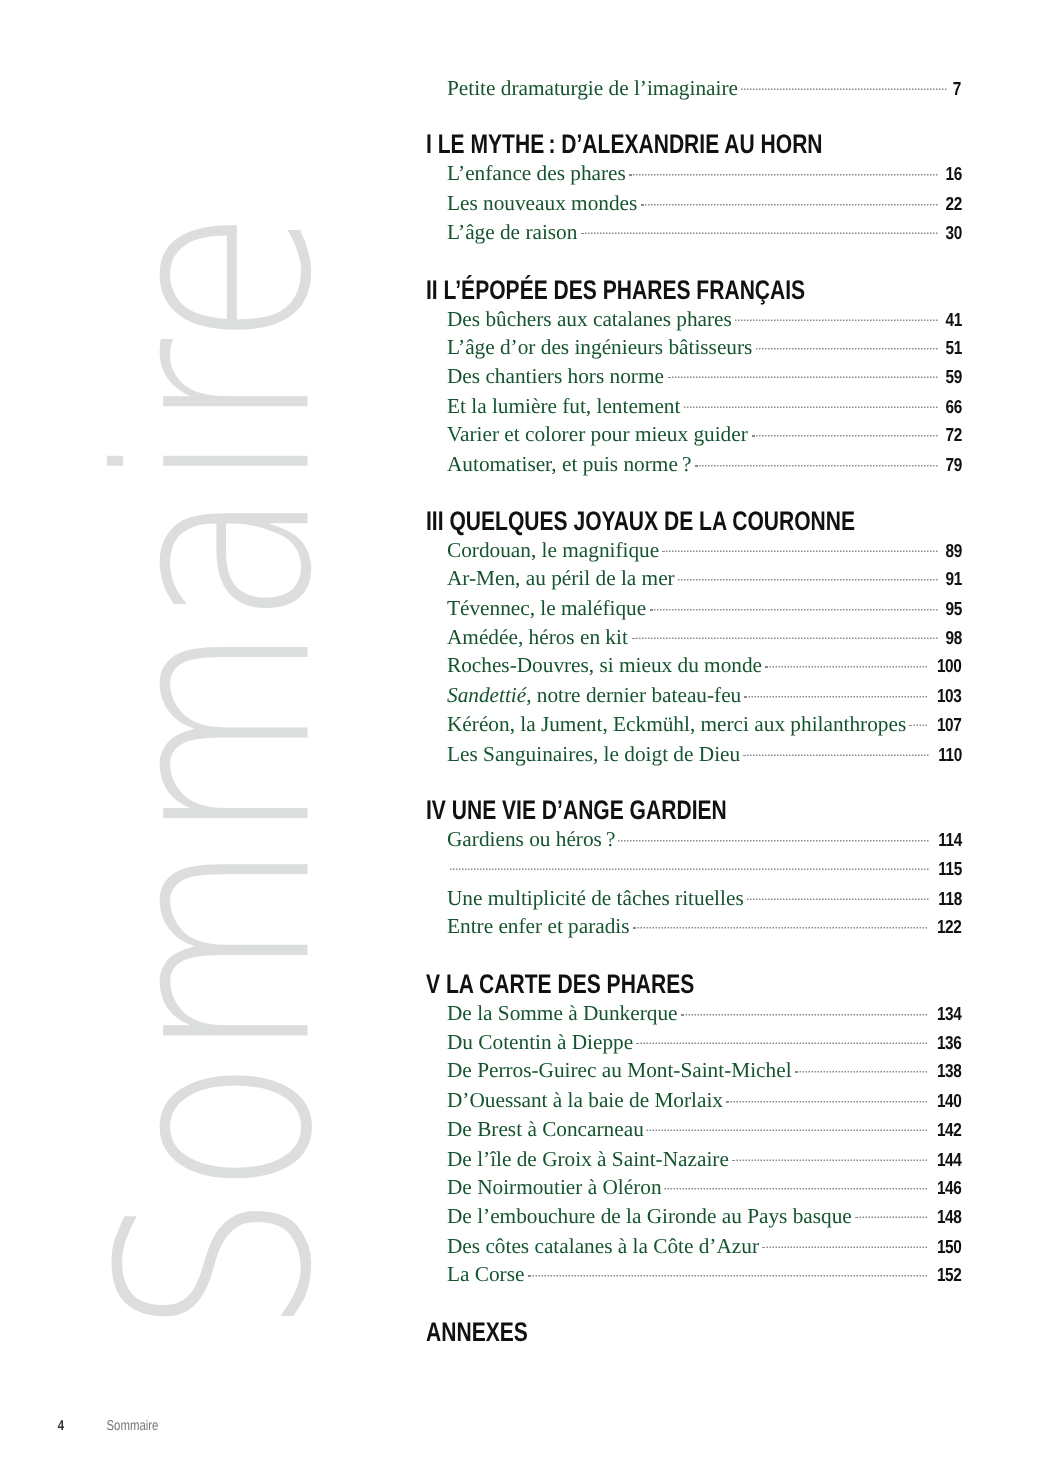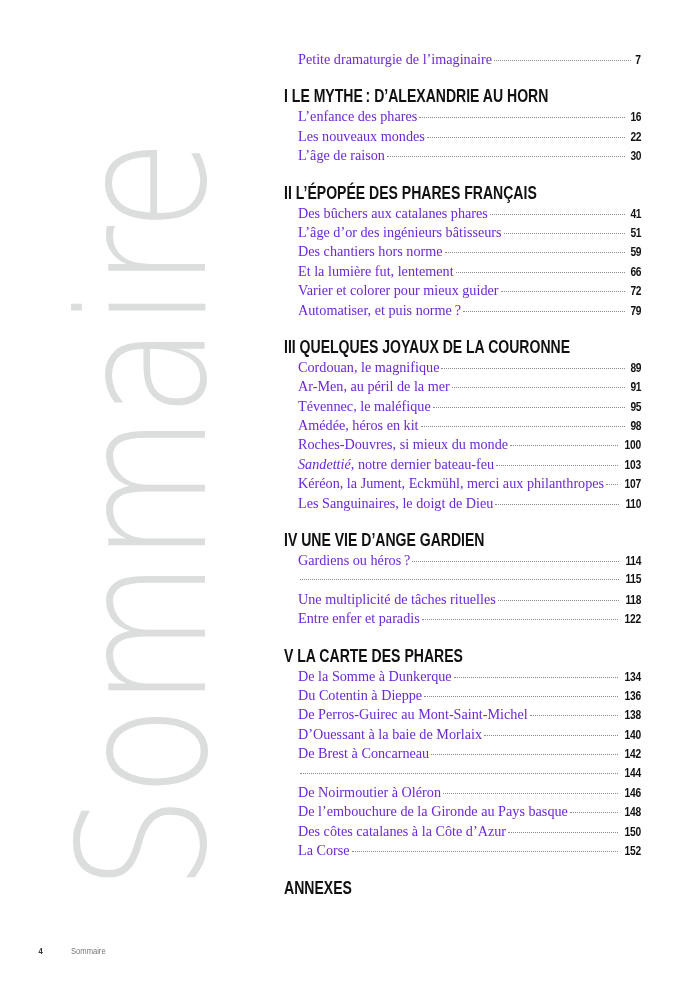"Petite dramaturgie de l’imaginaire" .entry .label { color: #6d28d9 -> #14532d }
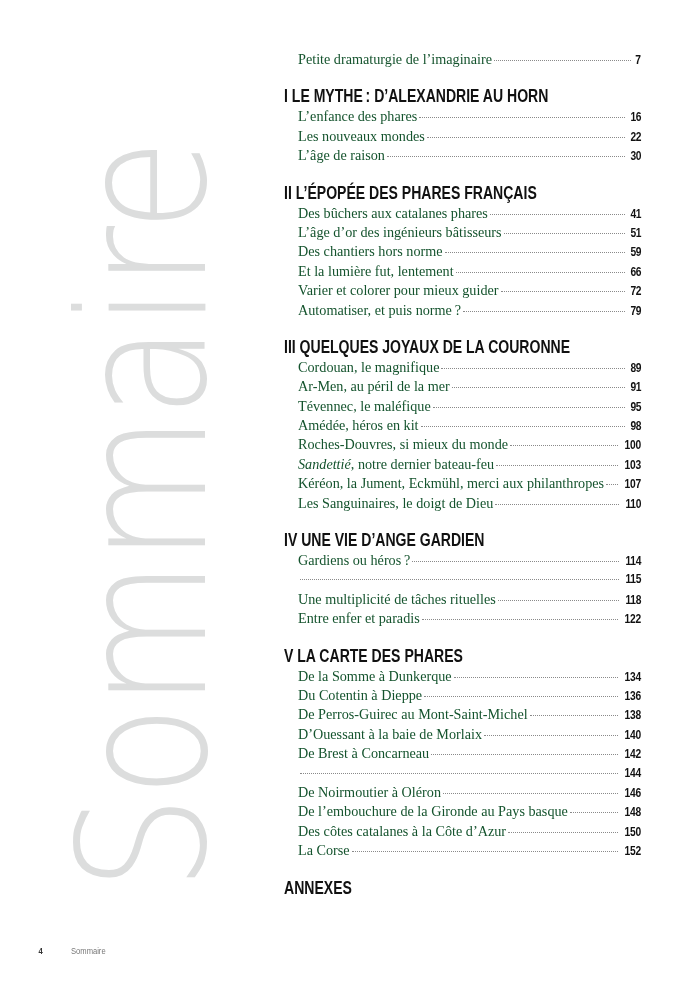"De l’île de Groix à" span.label { html: none -> <span>De l’île de Groix à Saint-Nazaire</span> }
